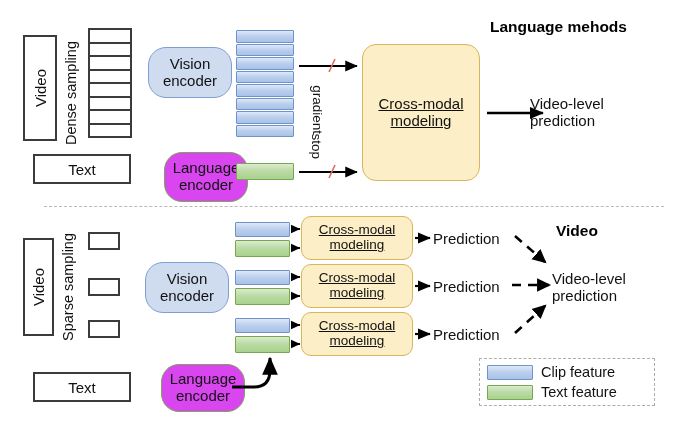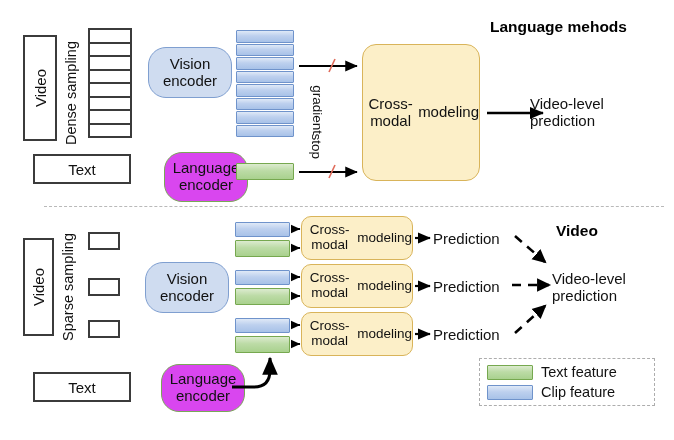"Cross-modal" .xmodal { flex-direction: none -> column; text-decoration: none -> underline }
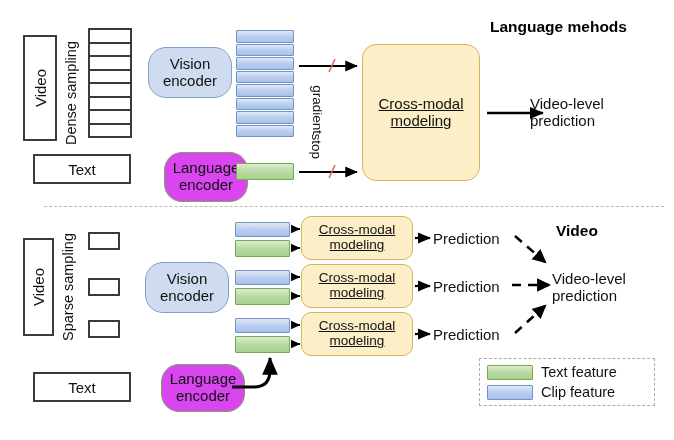"Text feature" div.legend-row { order: before "Clip feature" -> after "Clip feature" }
